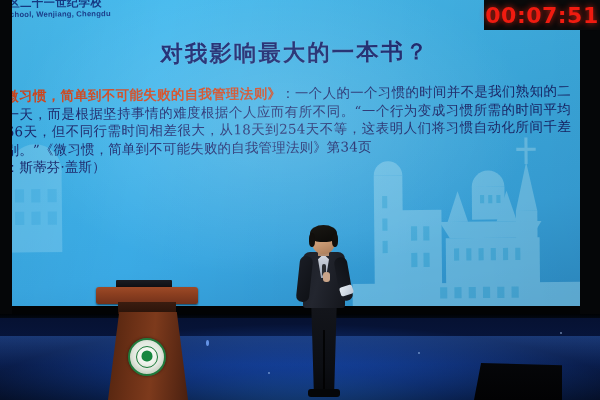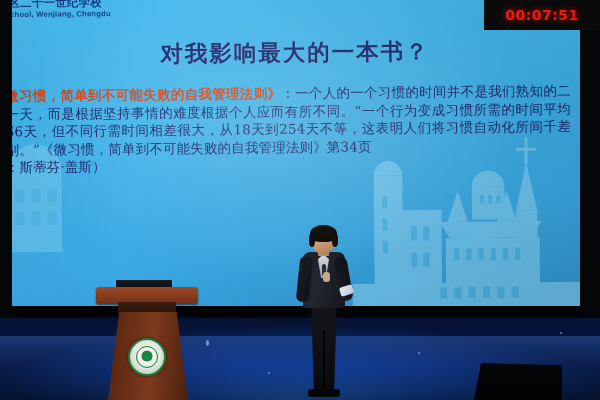"00:07:51" .timer-text { font-size: 14px -> 22px }
